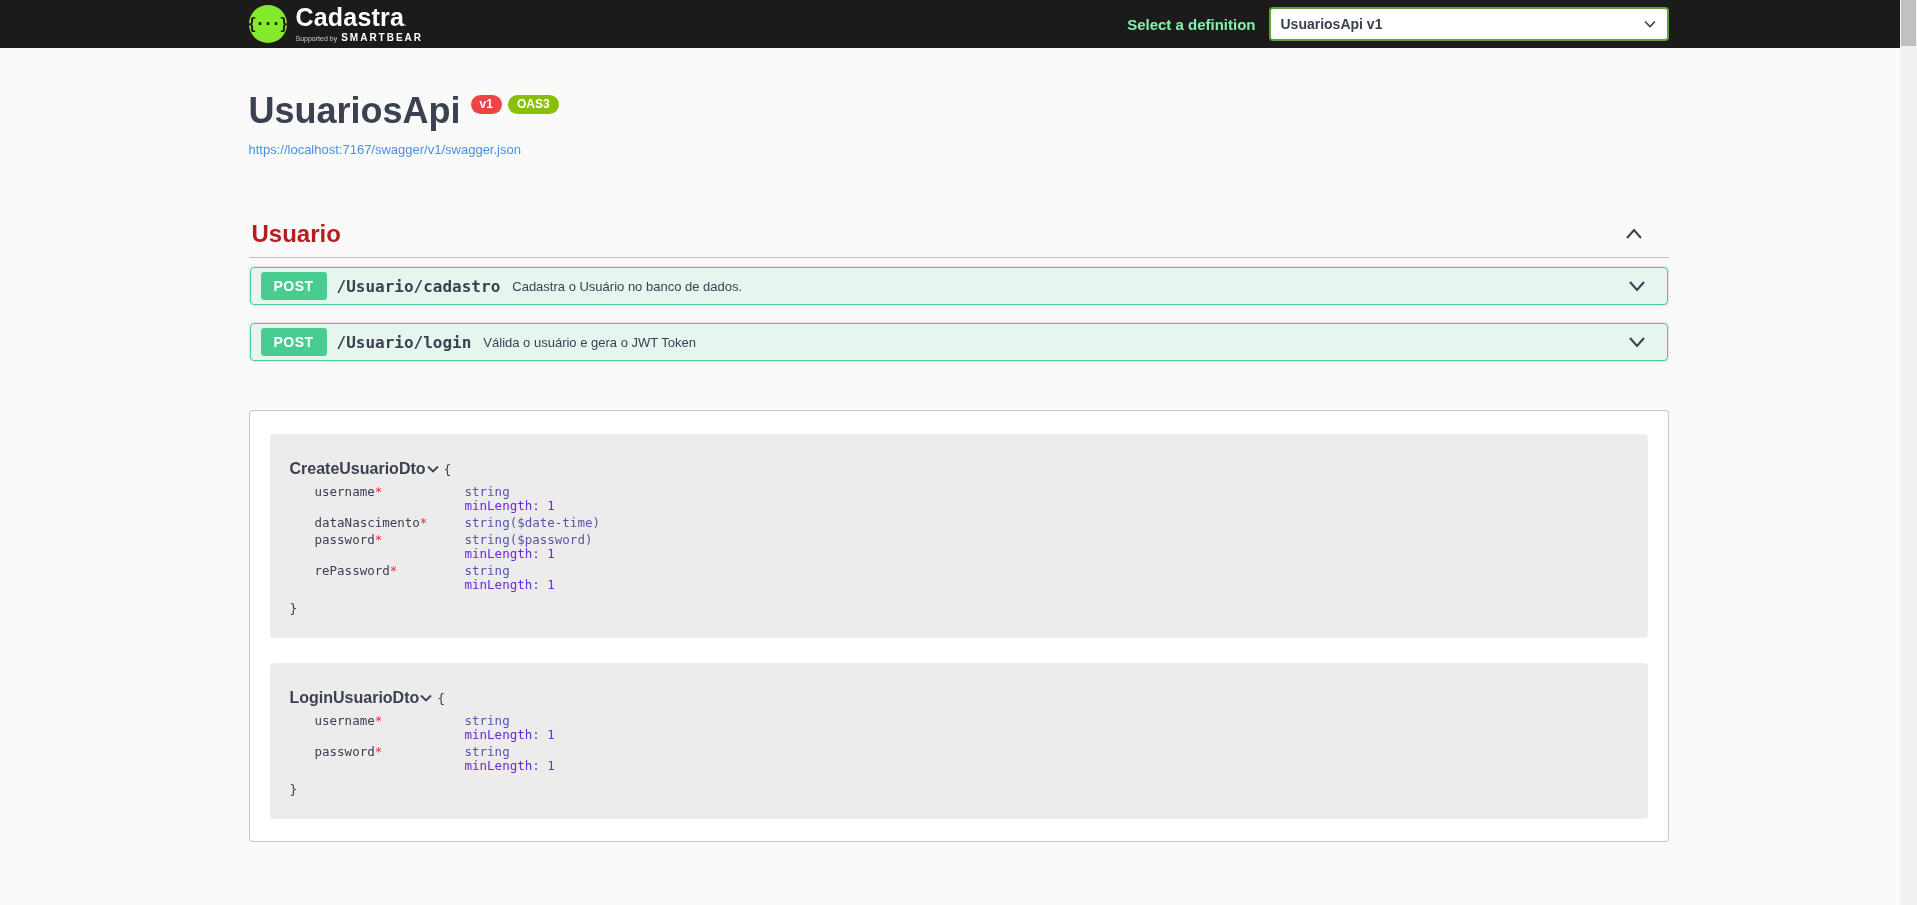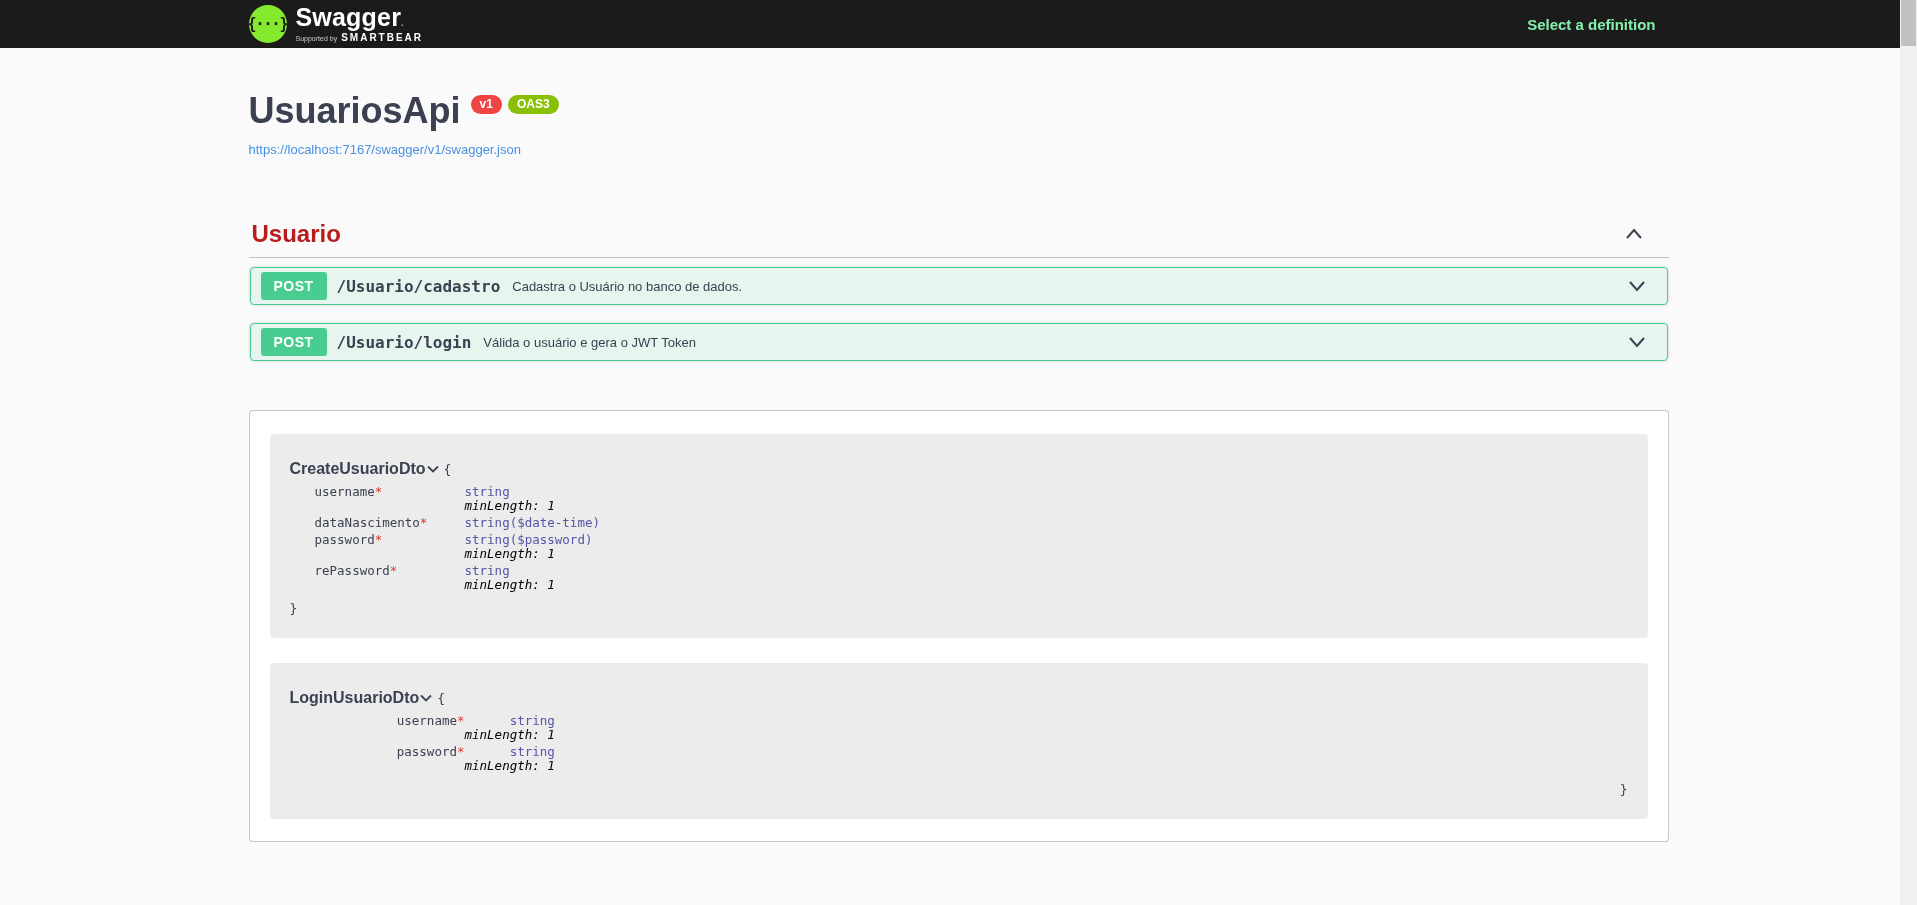"Swagger" span { text: Swagger -> Cadastra }
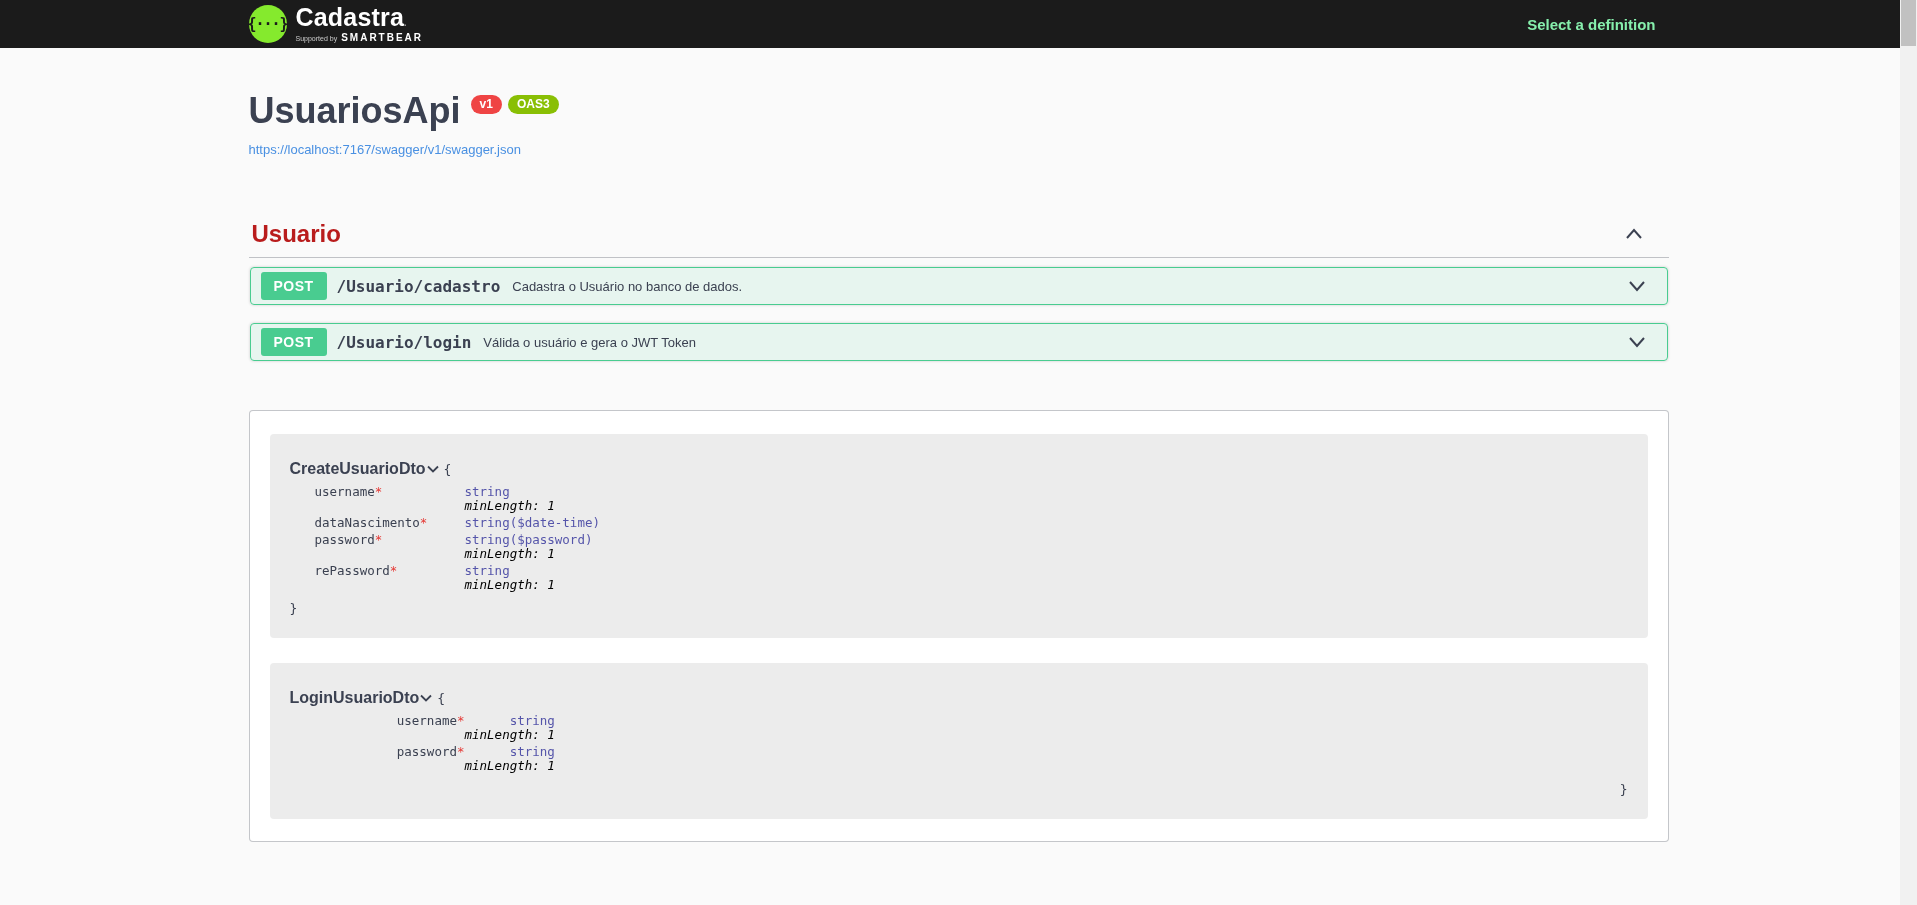"UsuariosApi v1" span.select-wrap { html: none -> <span> <select> <option>UsuariosApi v1</option> </select> <svg> <polyline></polyline> </svg> </span> }
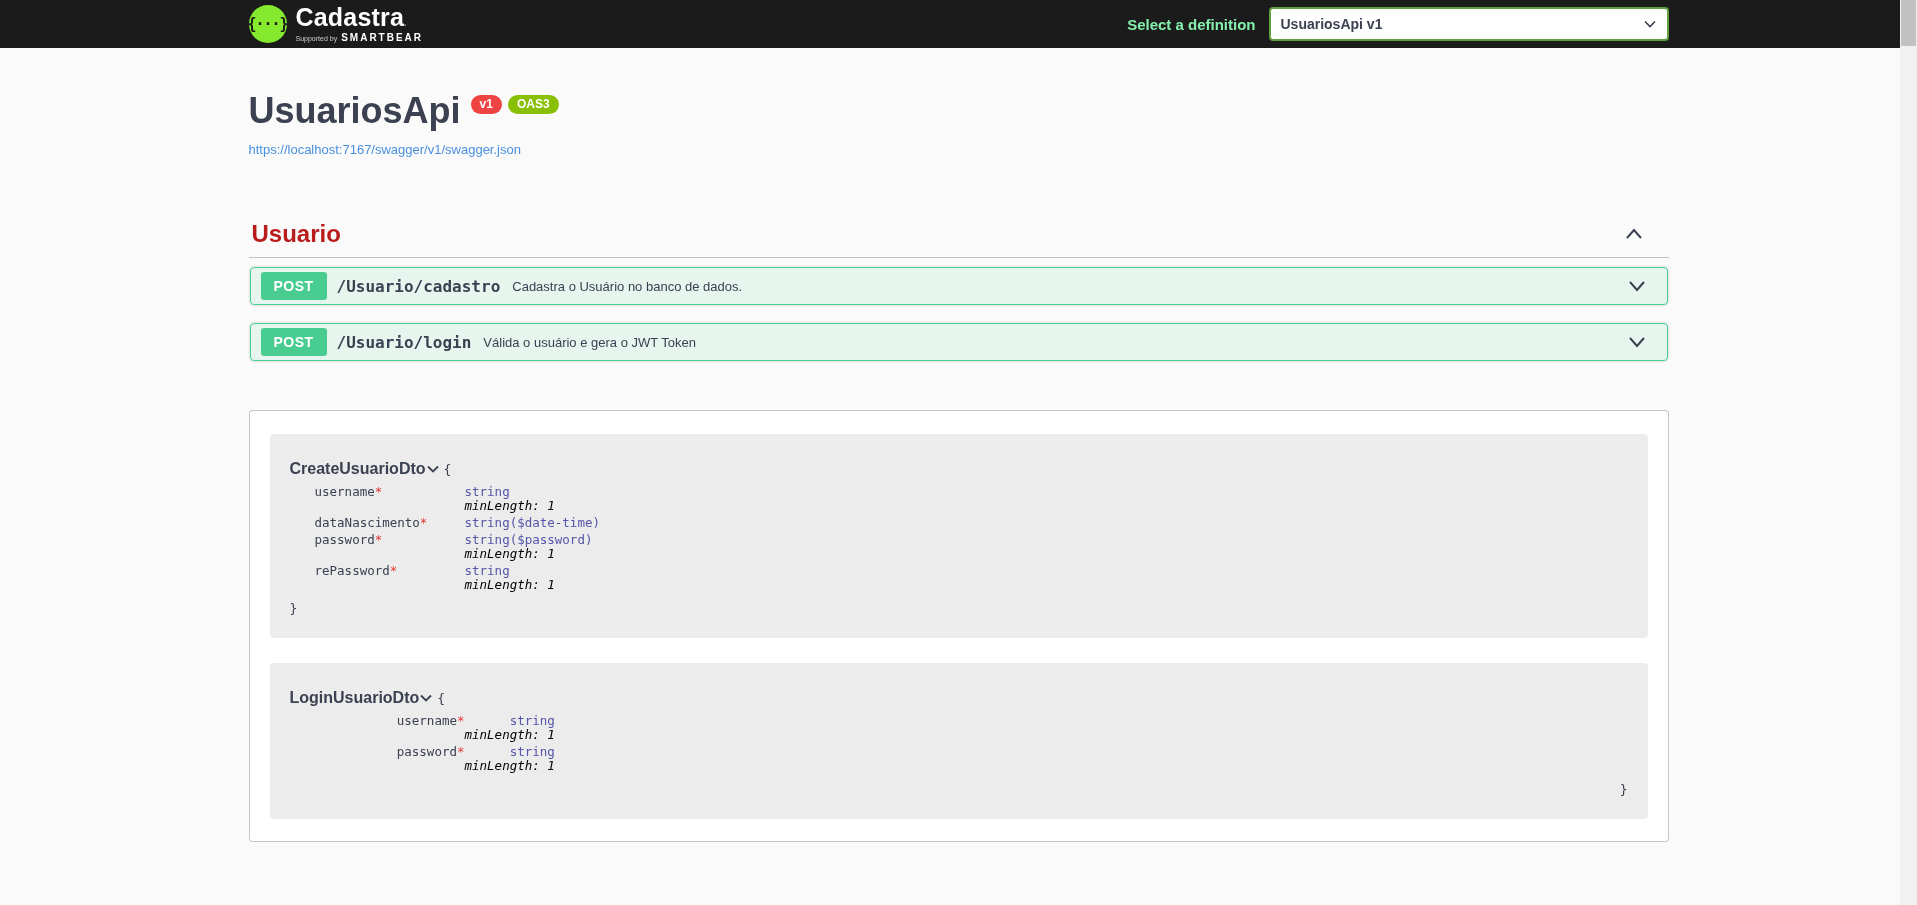"minLength: 1" .prop-constraint { color: #000000 -> #6d28d9; font-style: italic -> none }
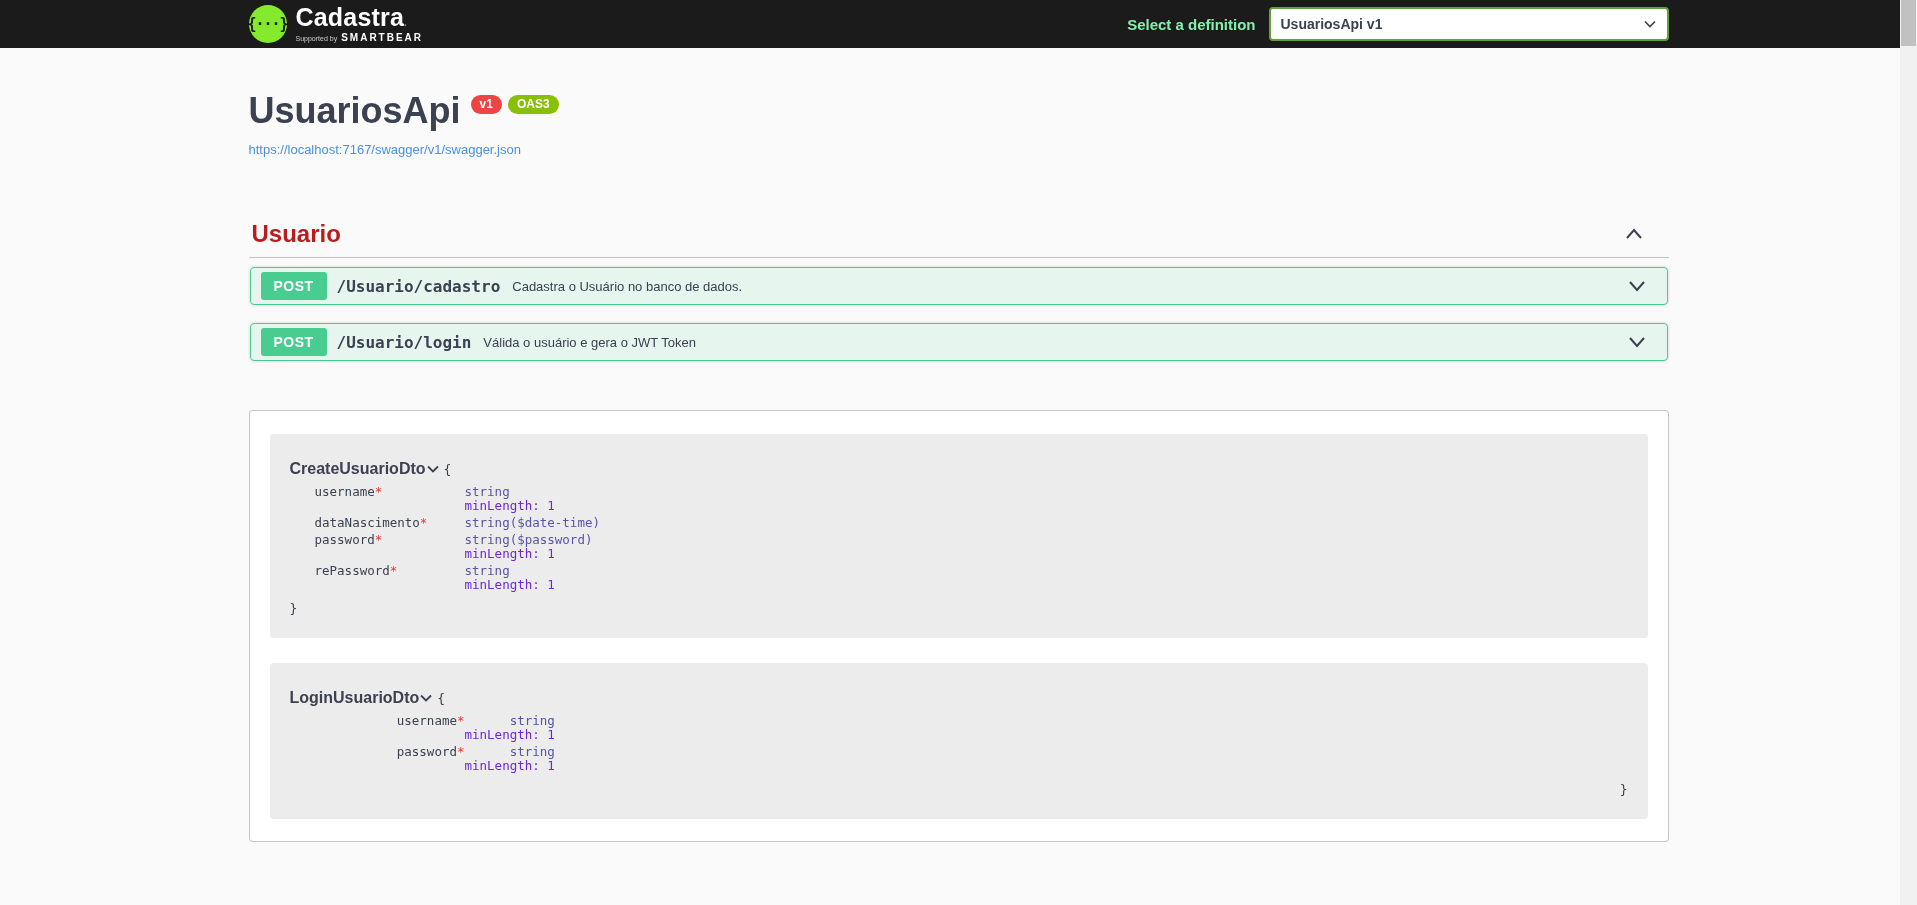"LoginUsuarioDto" .model-box:last-child { text-align: right -> none }
